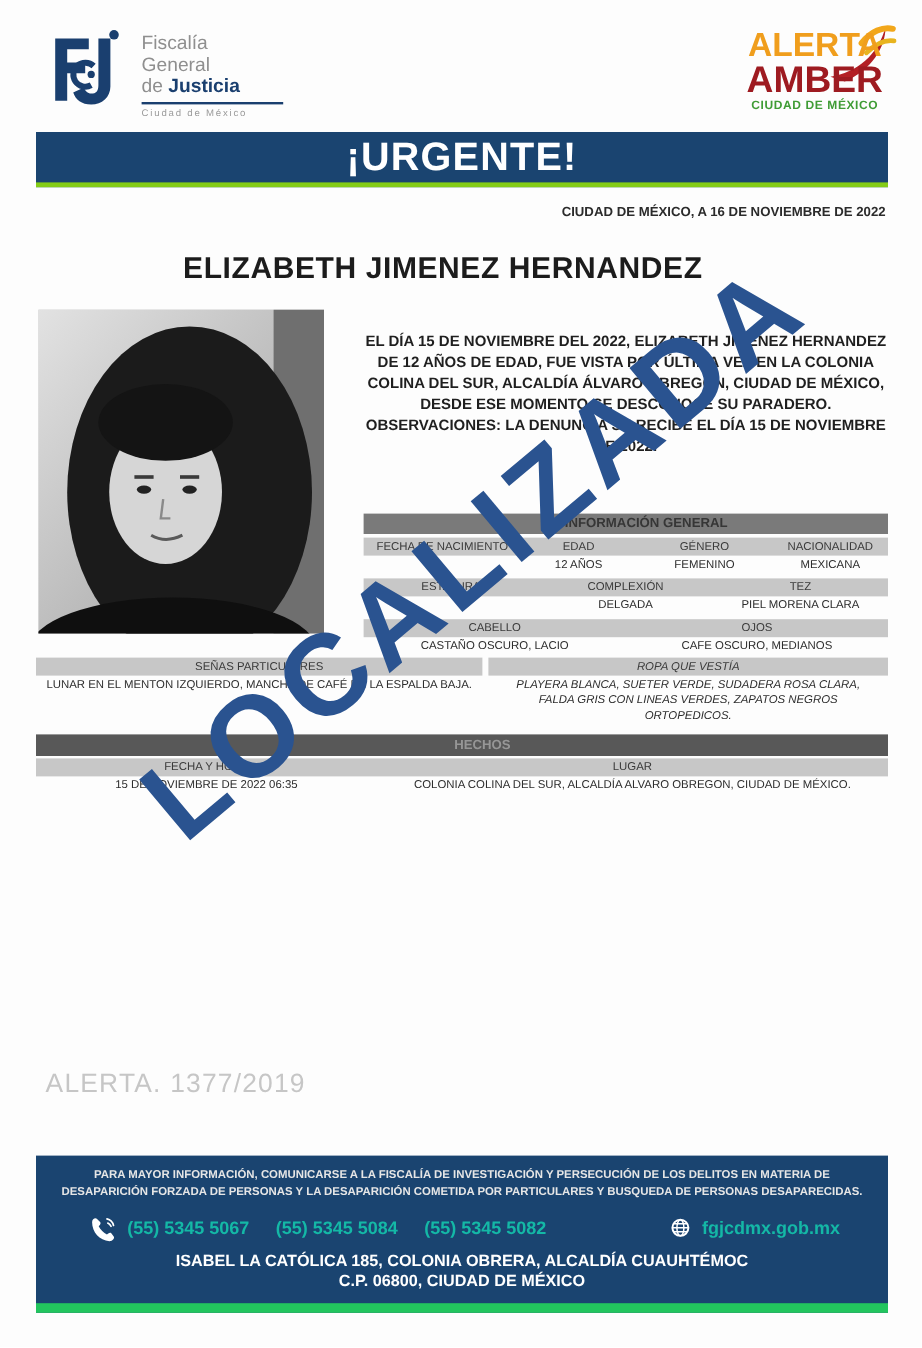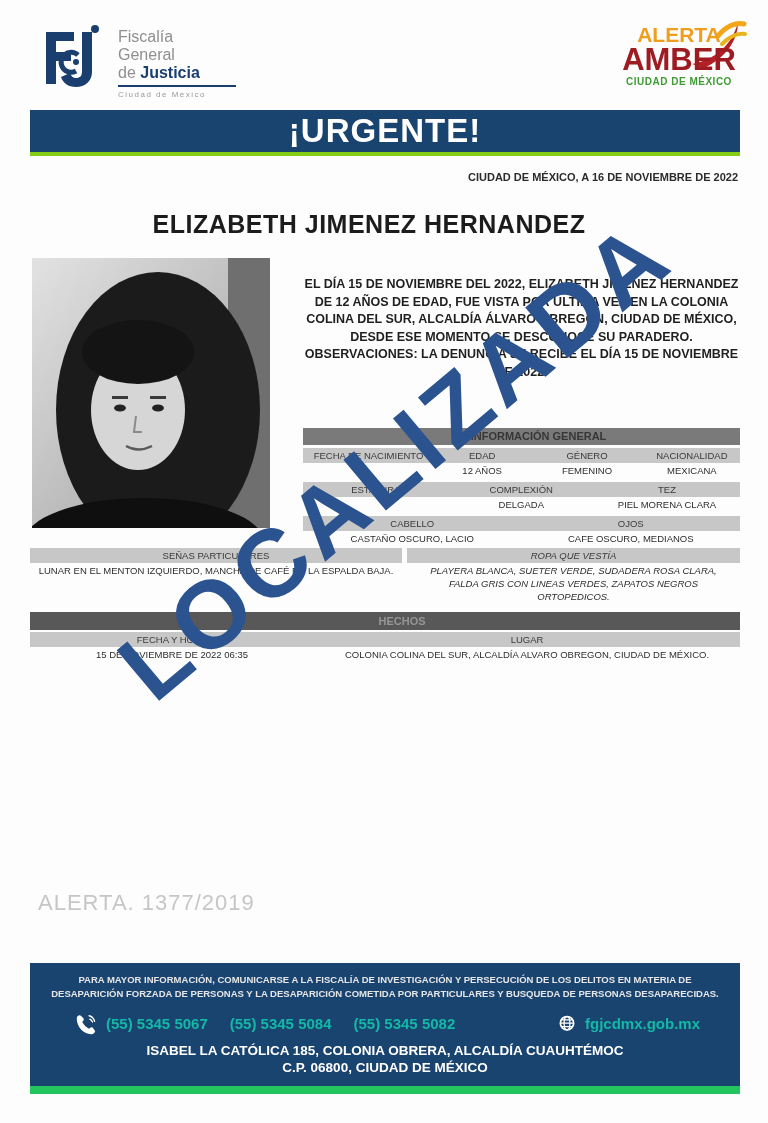"ALERTA" .amber-l1 { font-size: 21px -> 28px }
